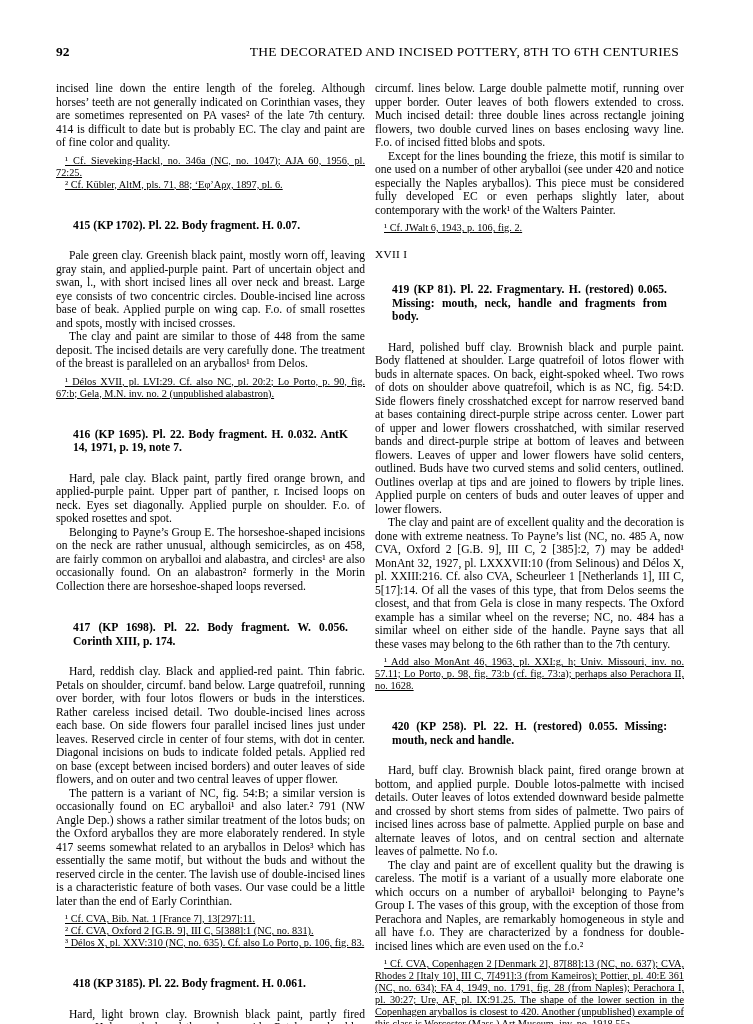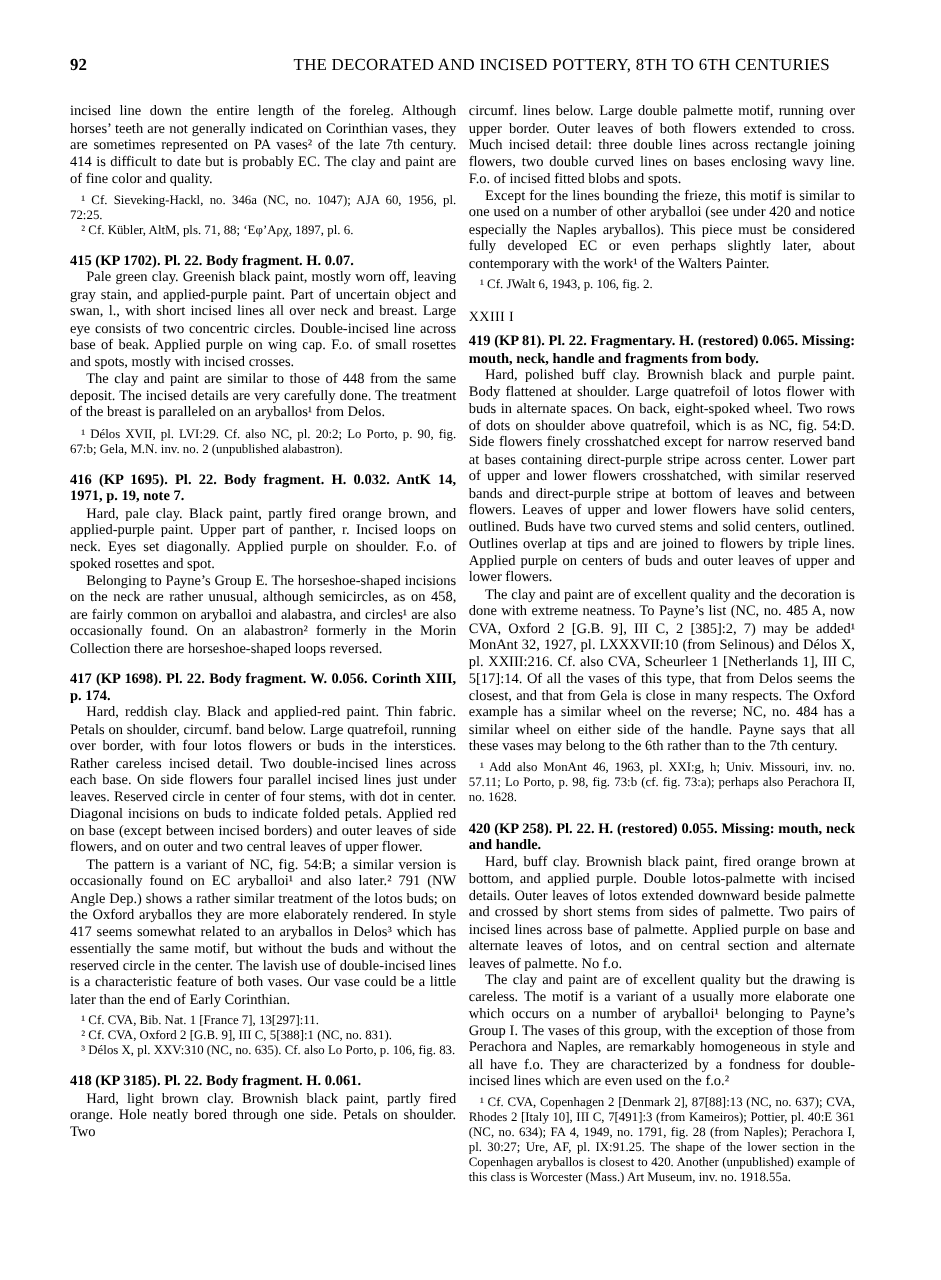"92" .page { padding: 44px 59px 24px 56px -> 44px 44px 24px 56px }
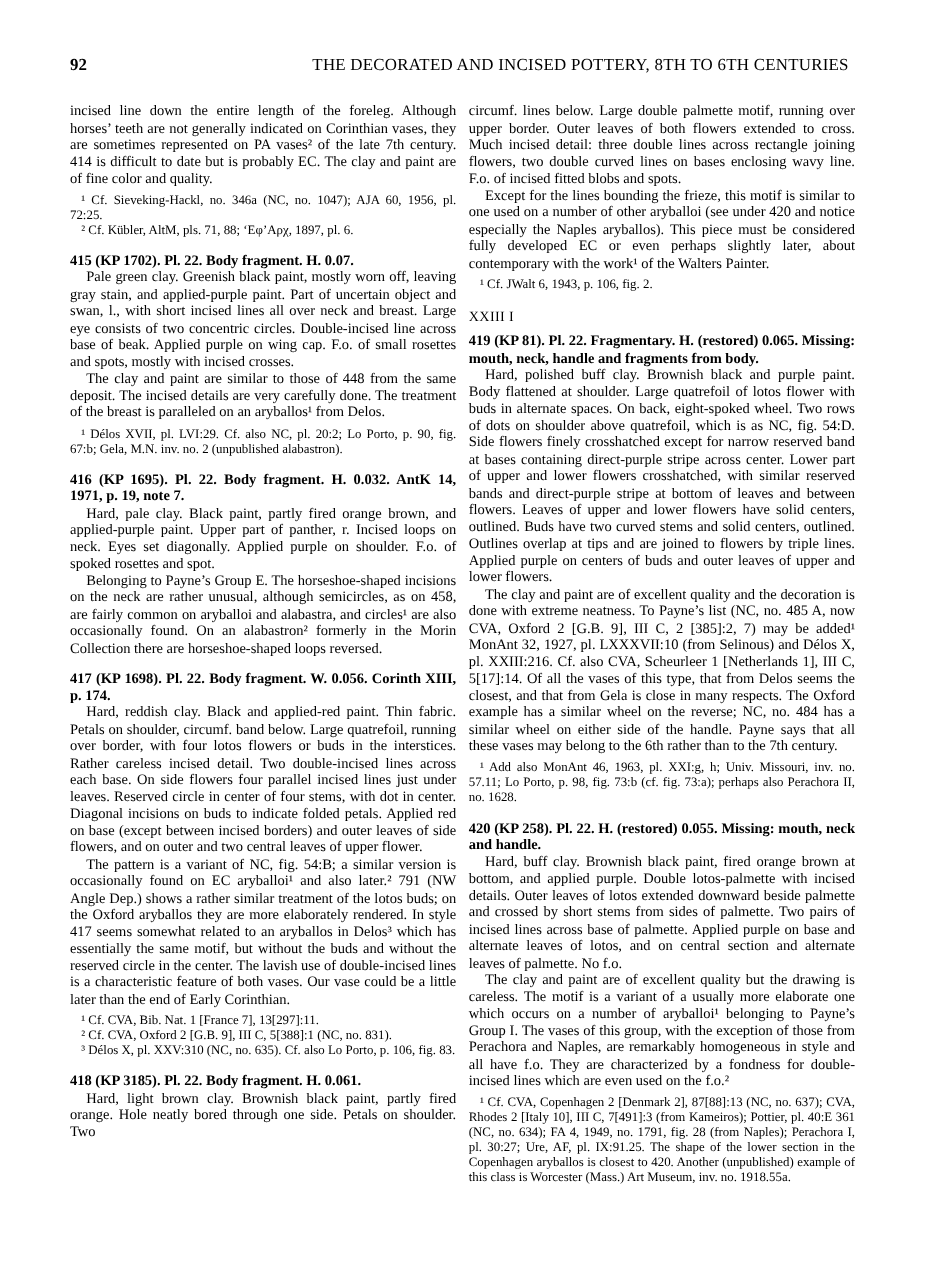"¹ Cf. Sieveking-Hackl, no. 346a" p.note { text-decoration: none -> underline }
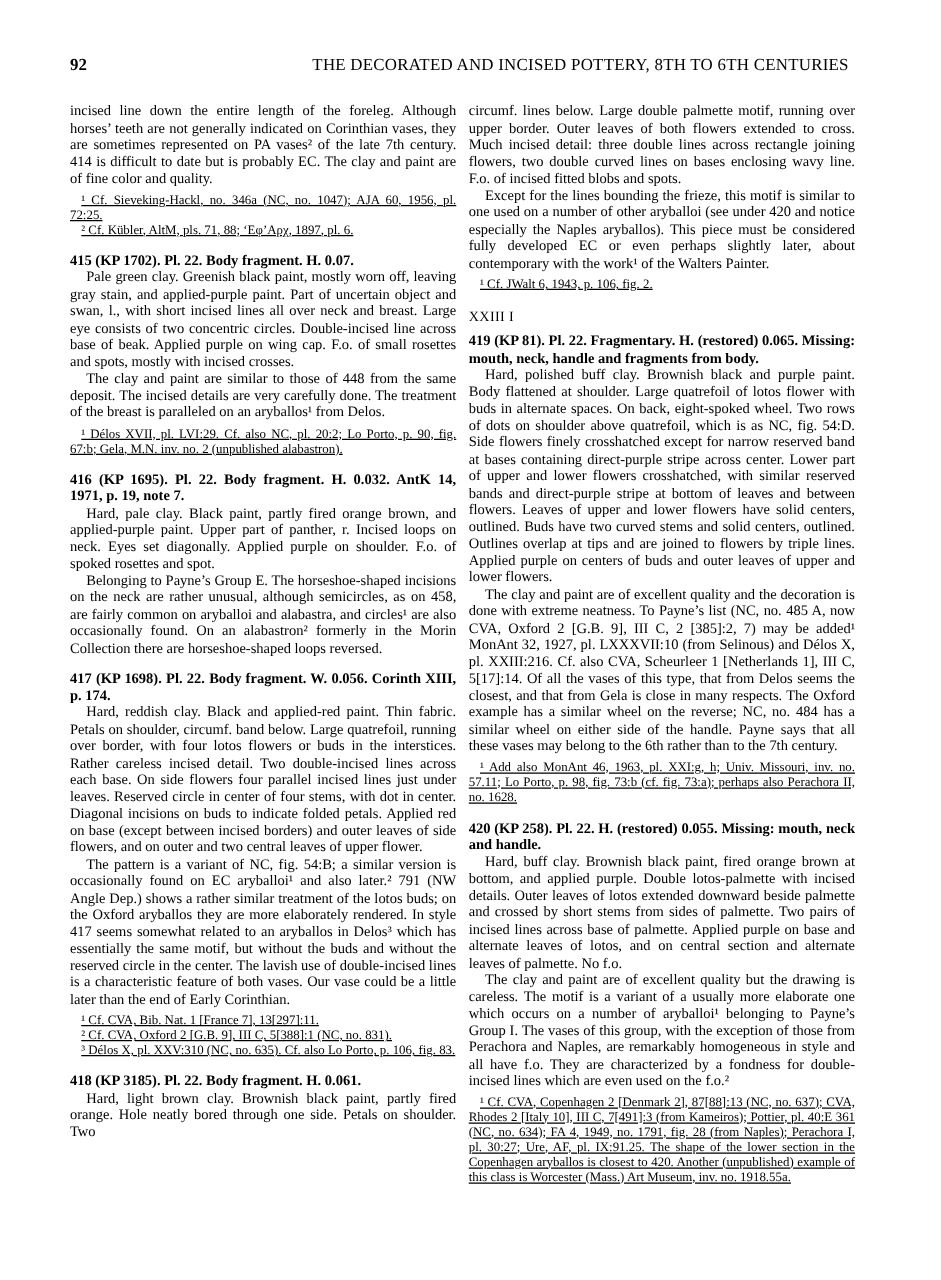"415 (KP 1702). Pl. 22." p.entry { margin: 0 -> 17px }
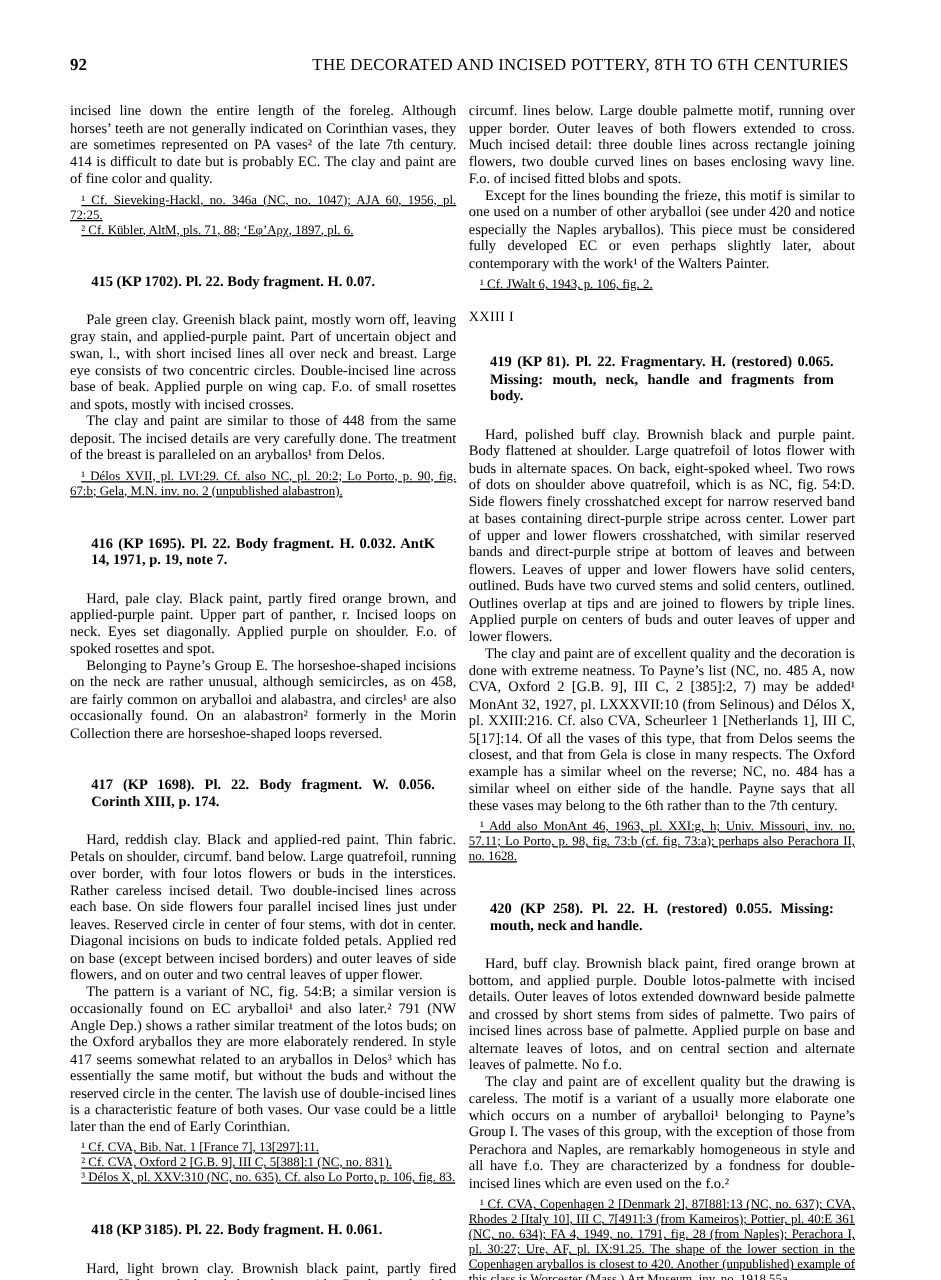"XXIII I" p.section-label { text: XXIII -> XVII }
